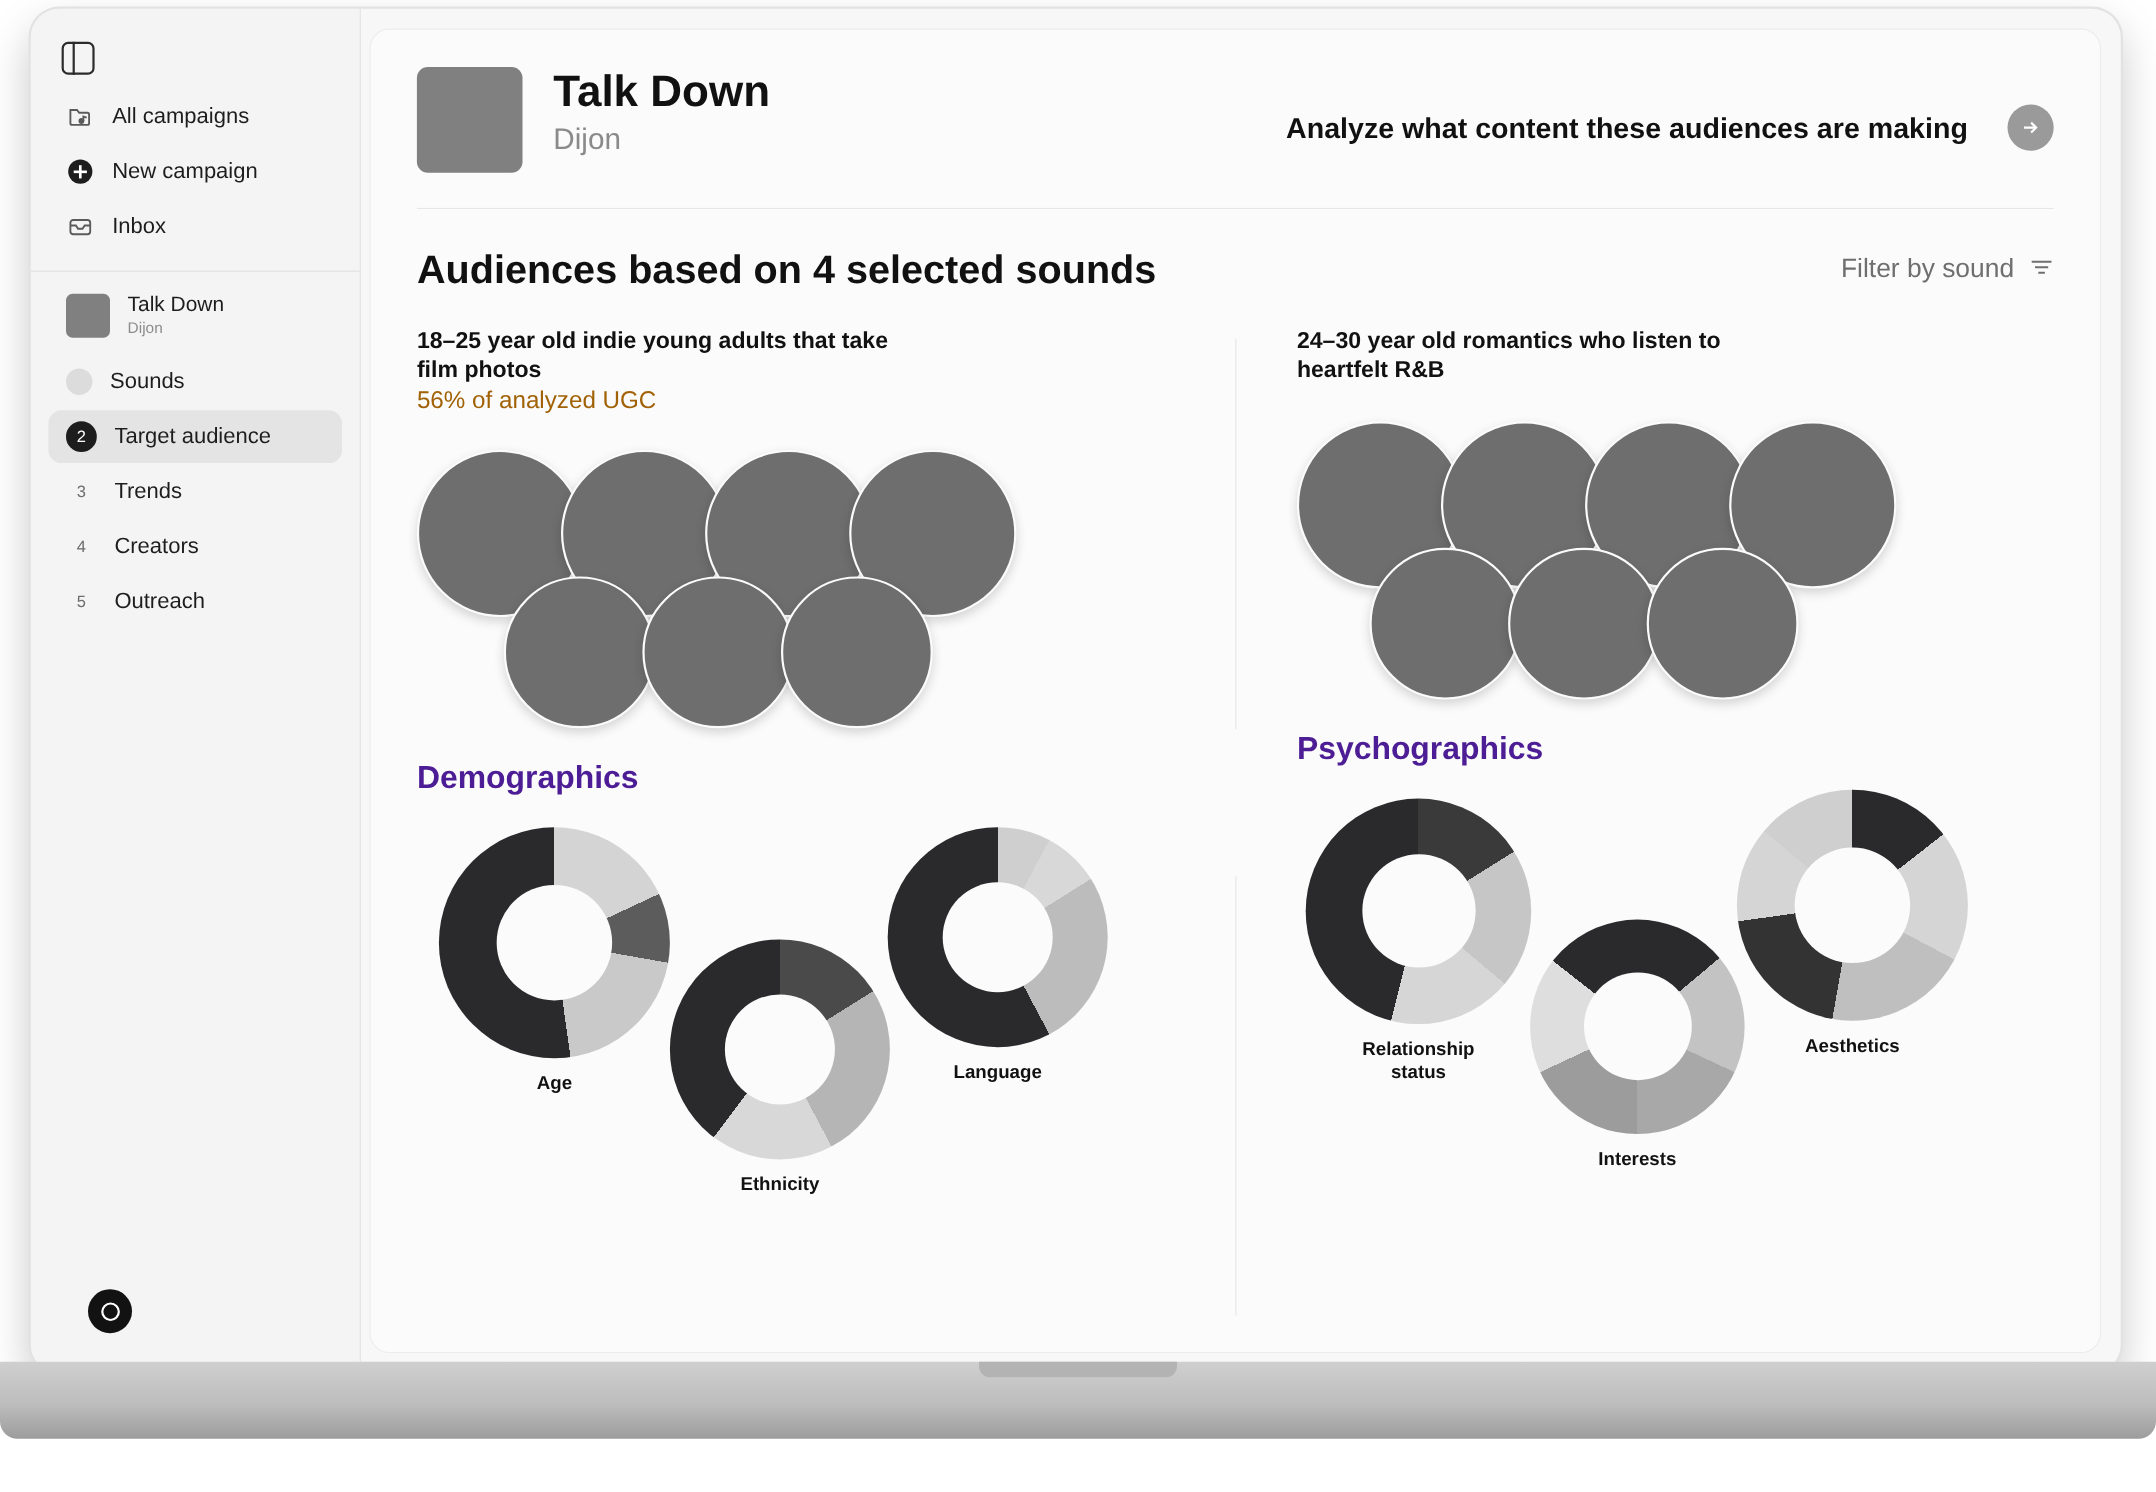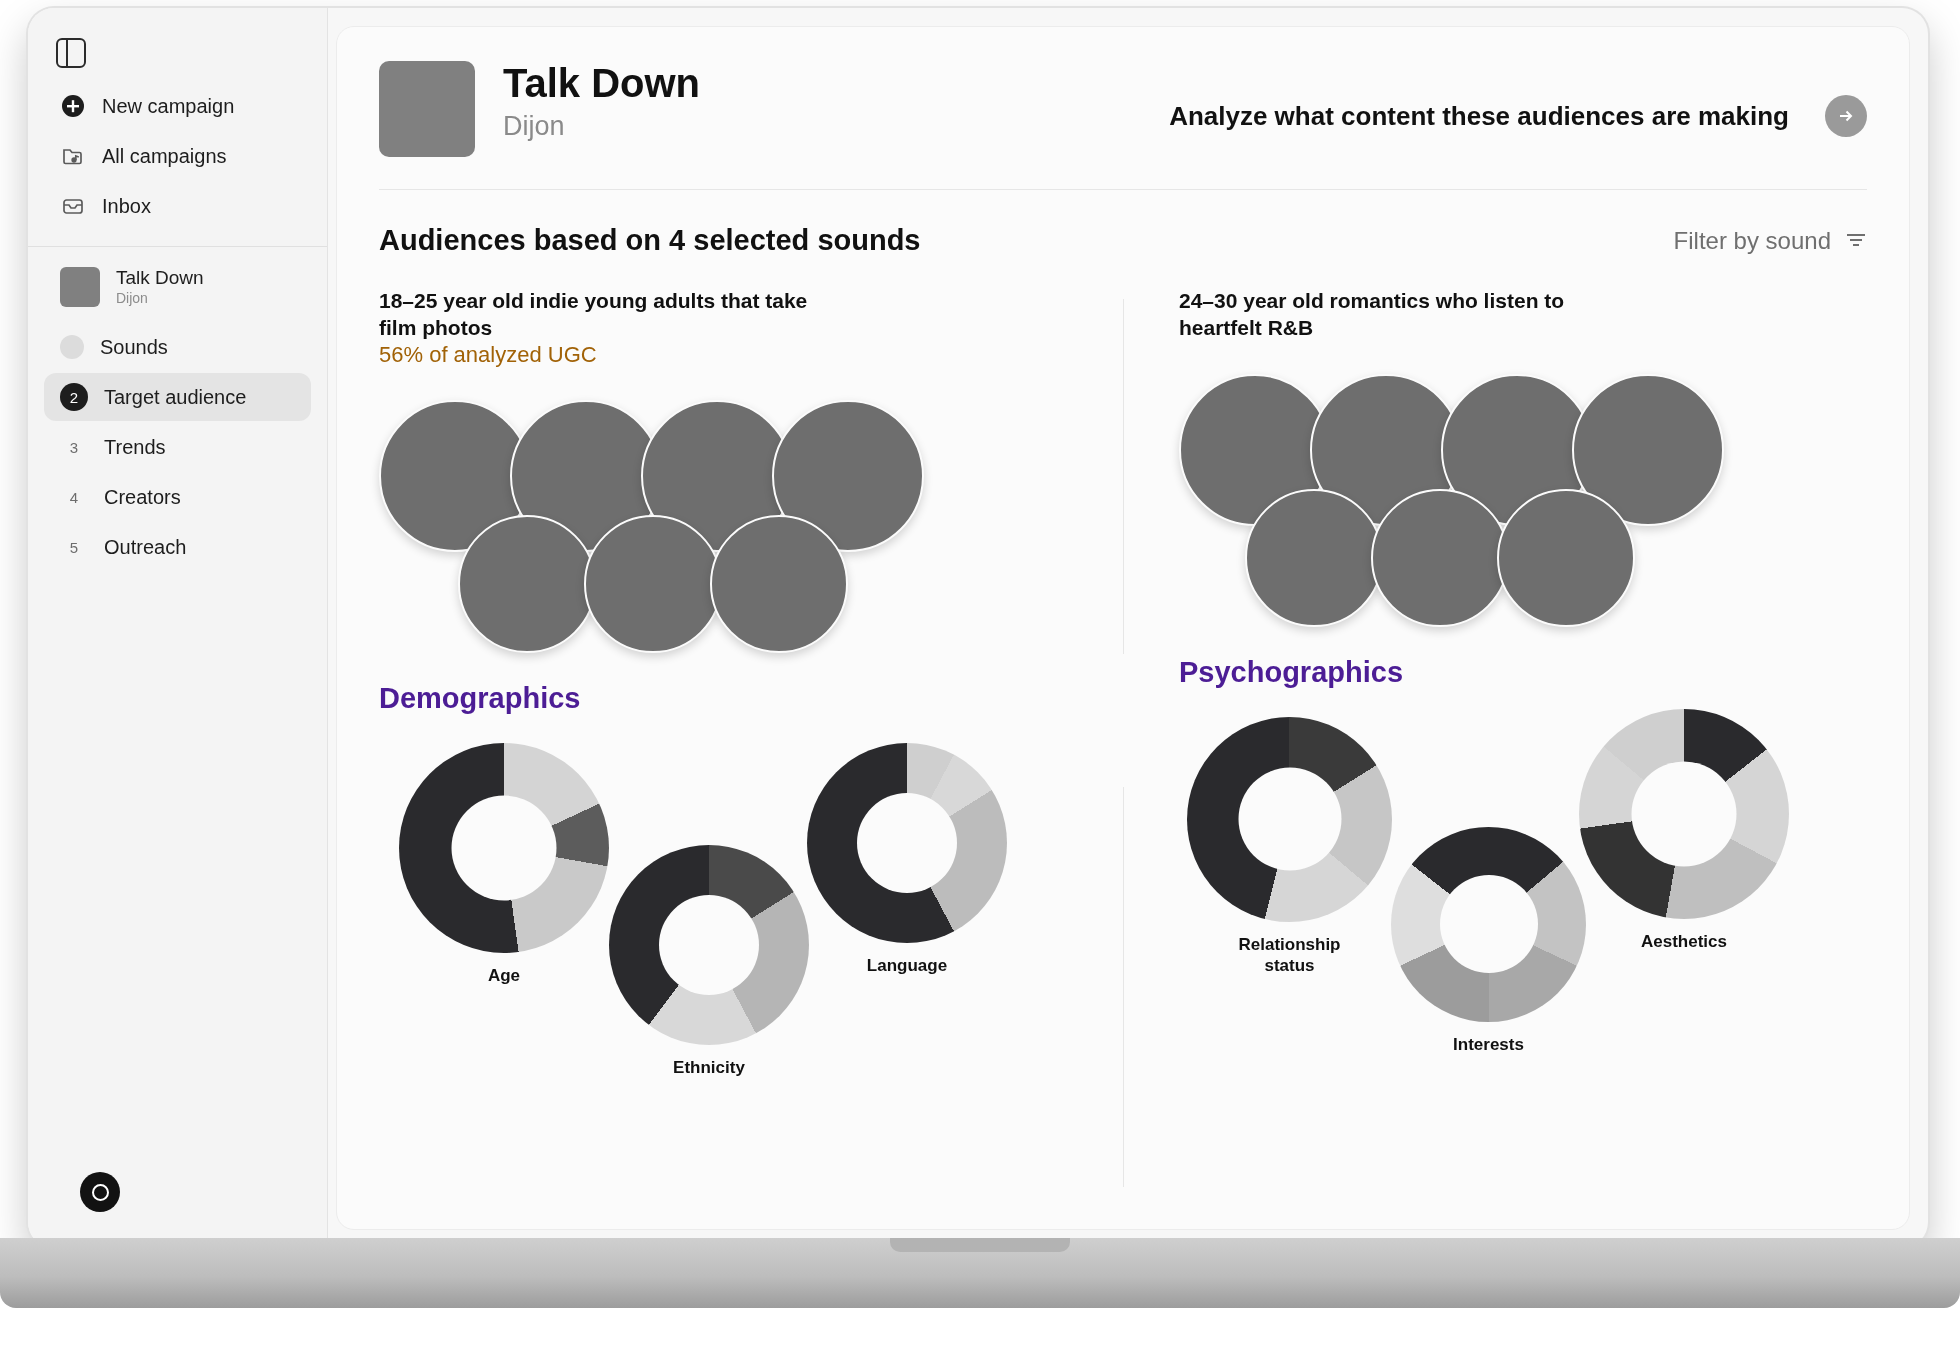"New campaign" div.nav-item { order: before "All campaigns" -> after "All campaigns" }
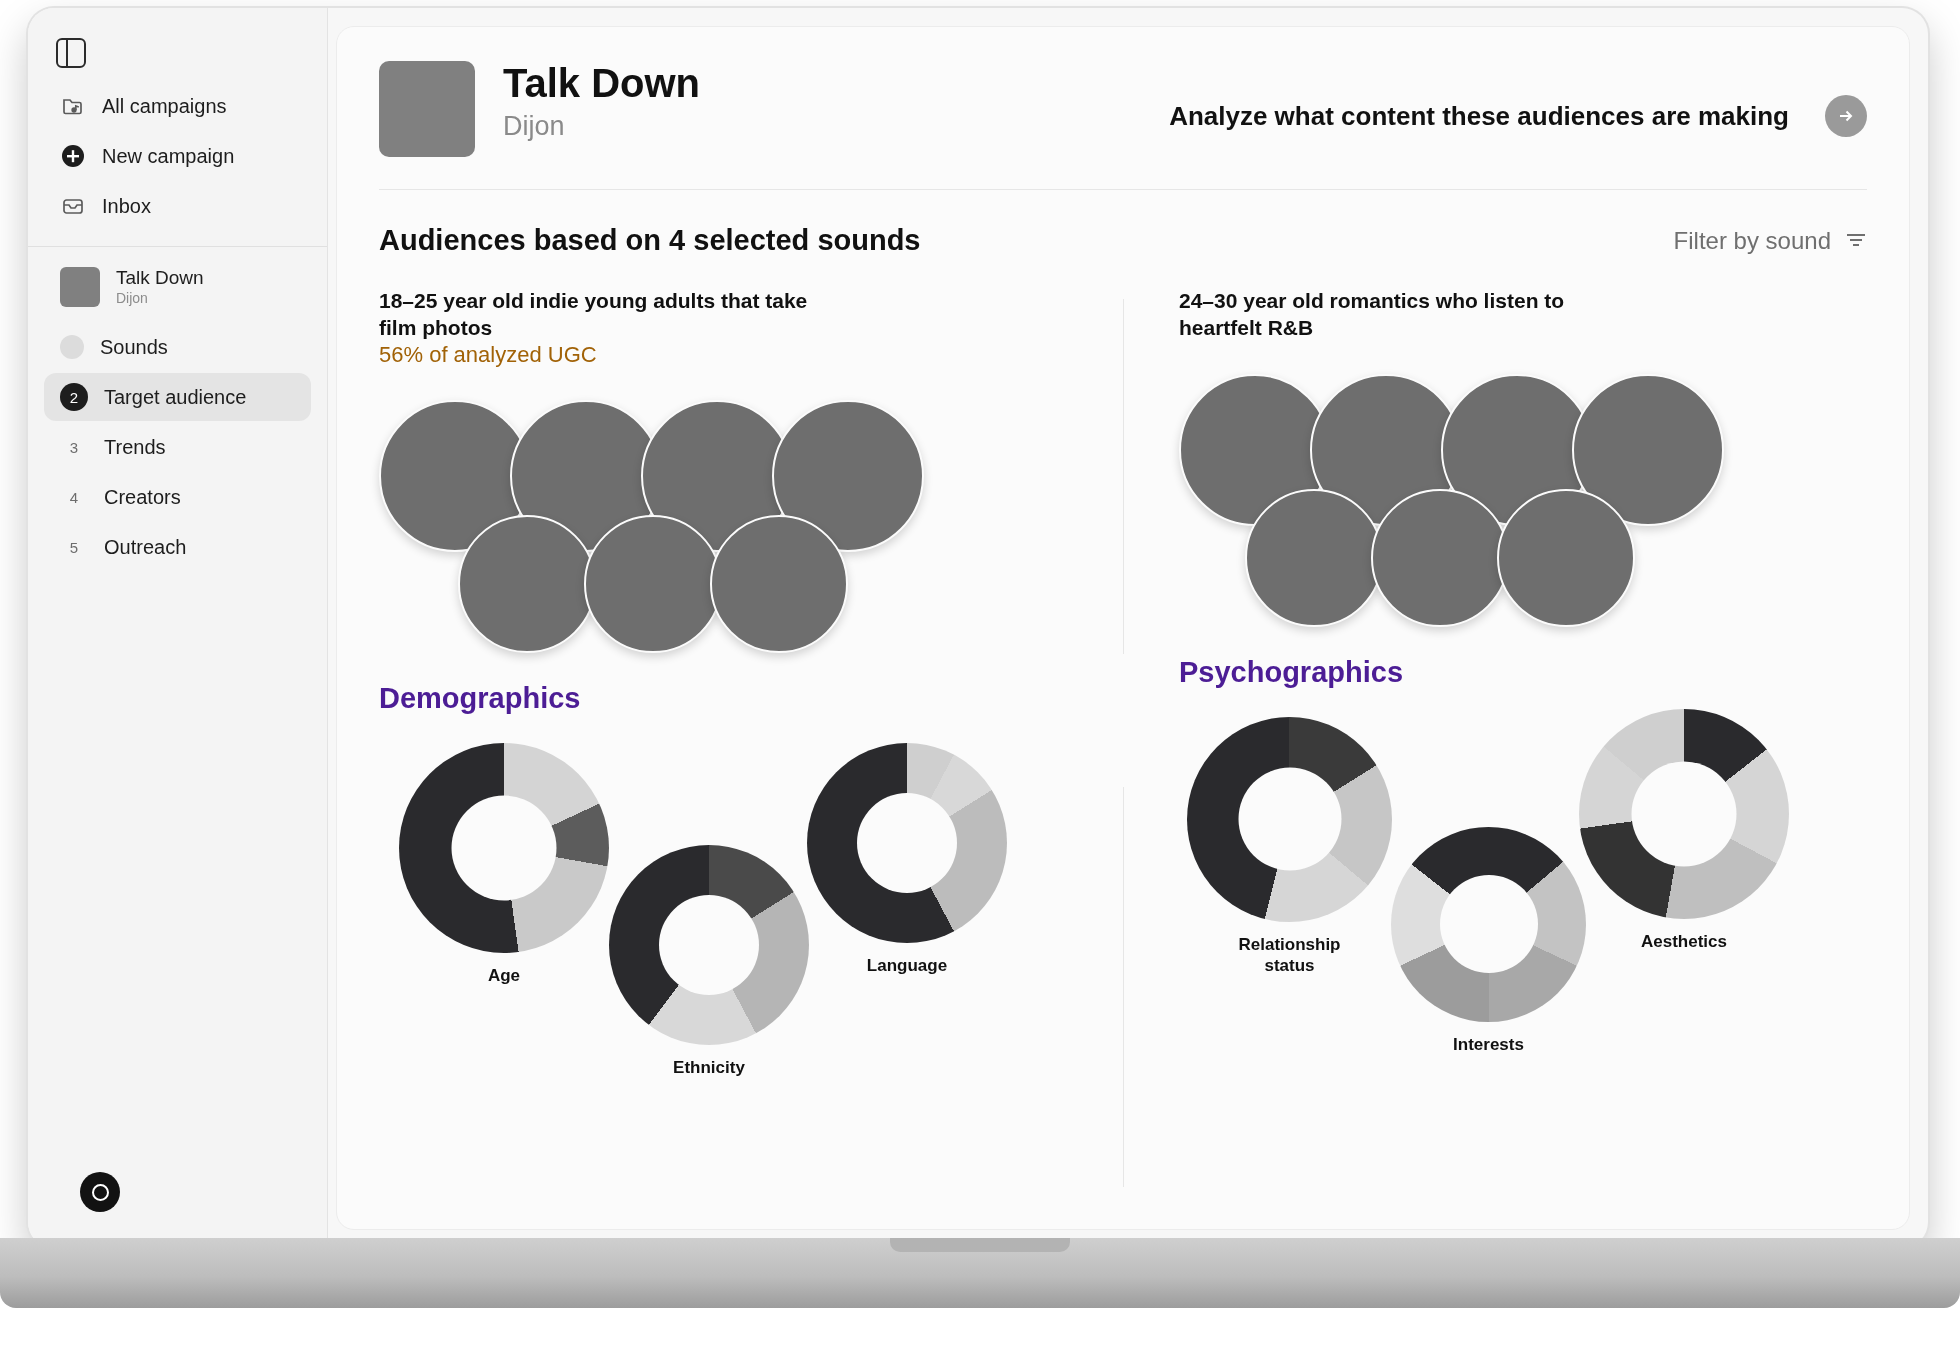"Audiences based on 4 selected" .section-title { font-size: 29px -> 36px }
